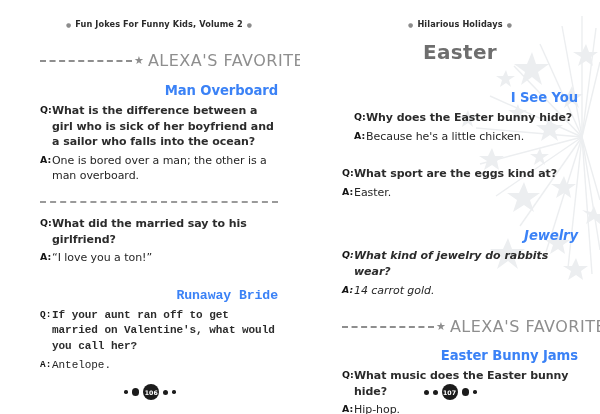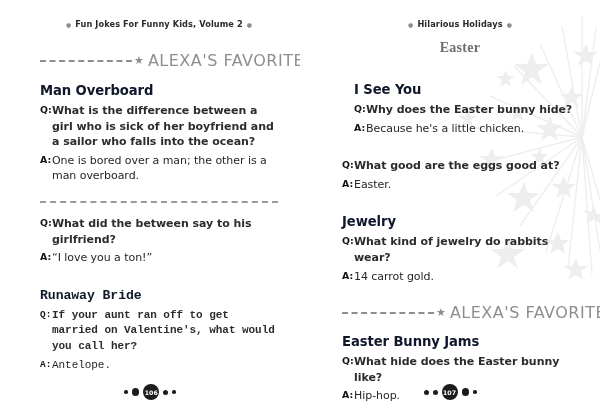"Easter" .chapter-title { font-family: Liberation Serif, serif -> none; font-size: 14px -> 20px }
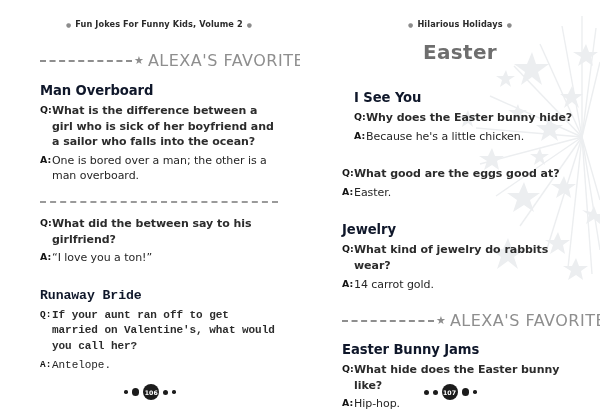"Man Overboard" .joke-title { color: #0f172a -> #3b82f6; text-align: none -> right }
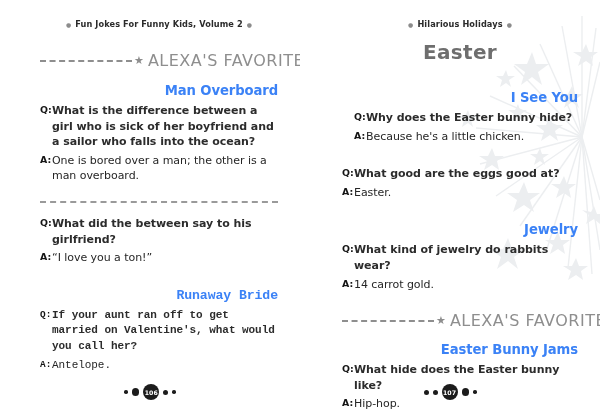"What good are the eggs" span.qa-text { text: good are the eggs good -> sport are the eggs kind }
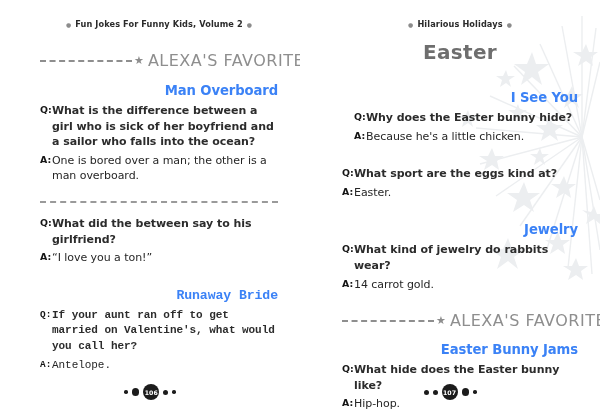"What did the between say" span.qa-text { text: between -> married }
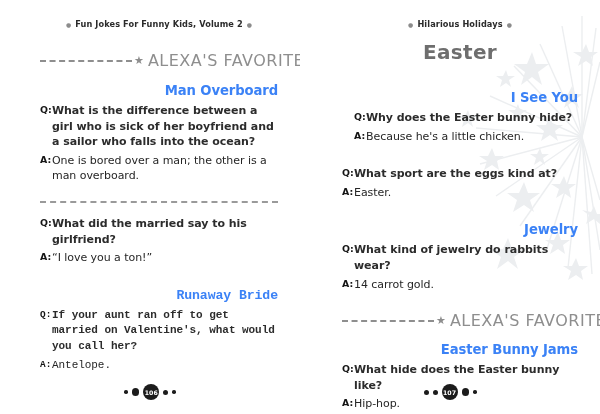"Jewelry" div.joke { font-style: none -> italic; margin-top: 22px -> 28px }
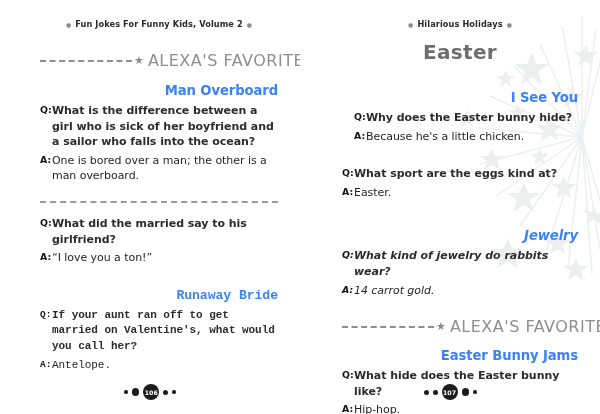"What hide does the Easter" span.qa-text { text: hide does the Easter bunny like -> music does the Easter bunny hide }
